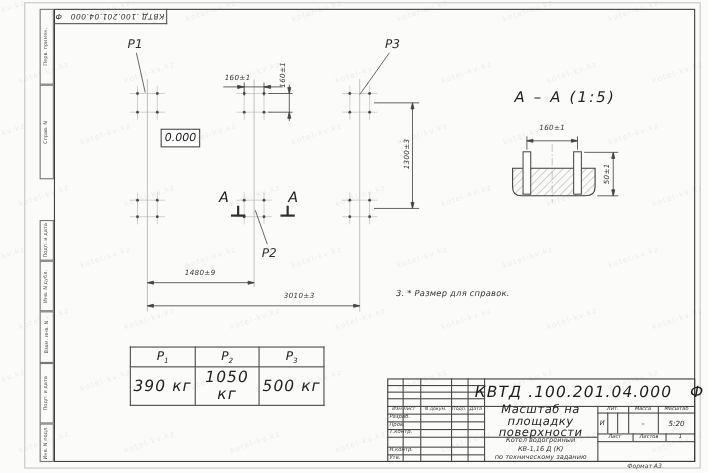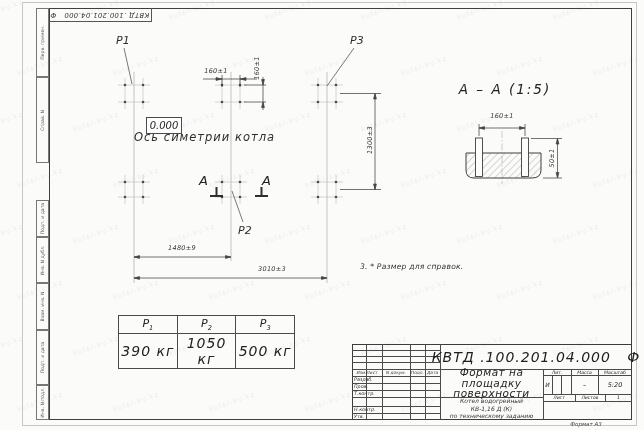"А – А (1:5)" div.sec-title { text-align: none -> right }
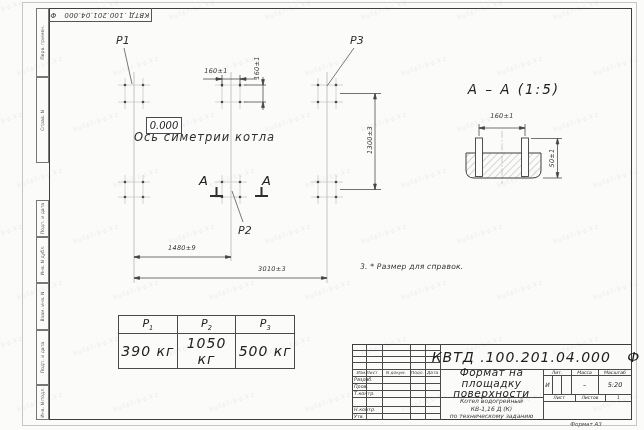"Ось симетрии котла" div.axis-label { html: <div>Ось симетрии котла</div> -> none }
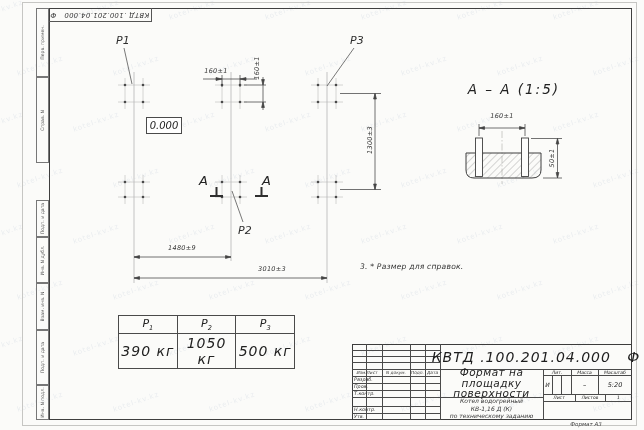"Формат на" div { text: Формат -> Масштаб }
